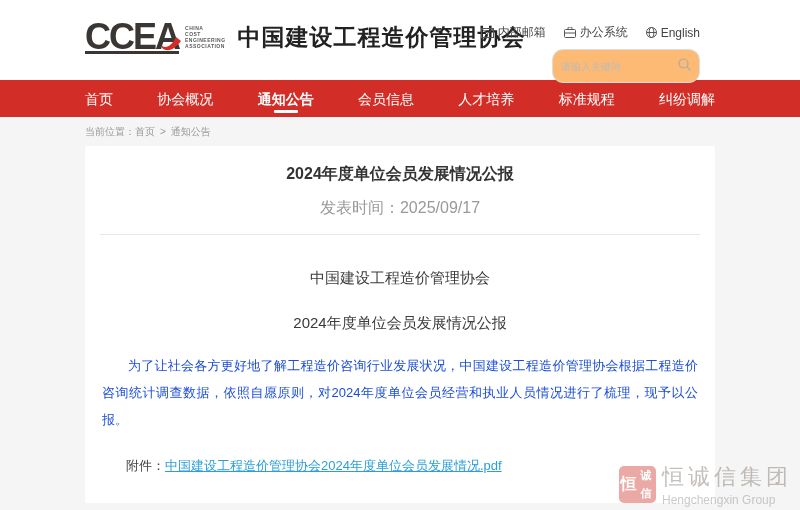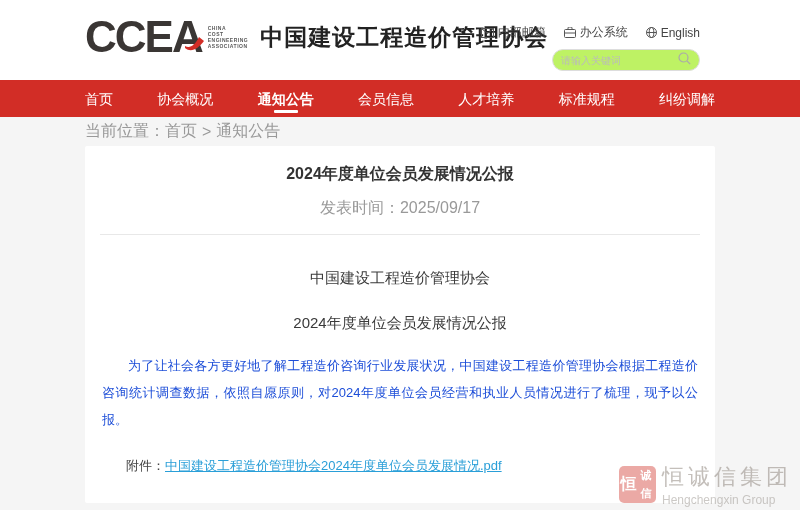"CCEA" .logo-acronym { font-size: 44px -> 36px; text-decoration: none -> underline }
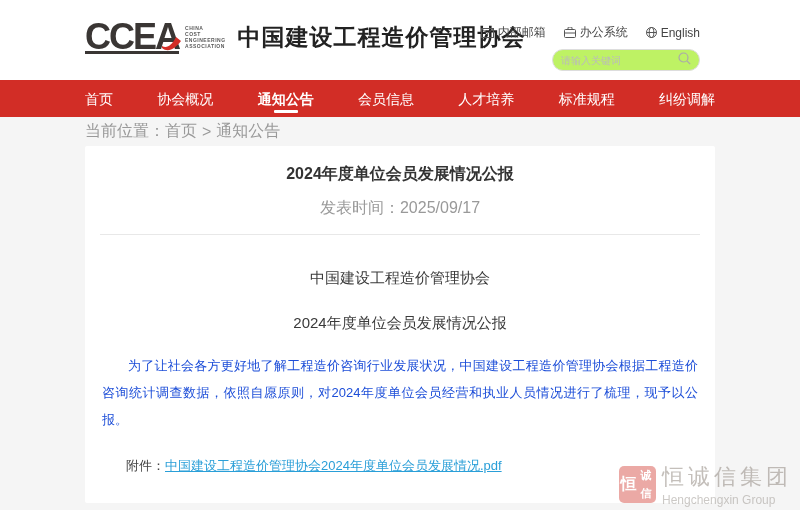"请输入关键词" .search-box { background: #bef264 -> #fdba74; padding: 4px 8px -> 16px 8px }
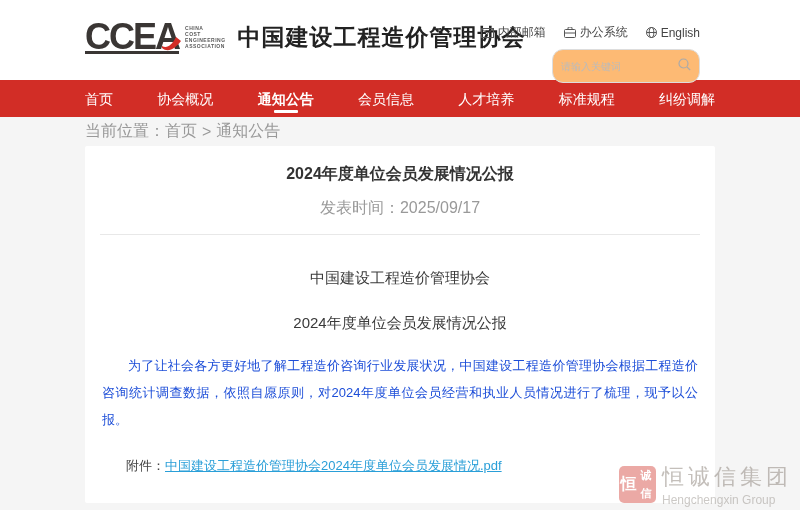"当前位置：" .breadcrumb { font-size: 16px -> 10px }
